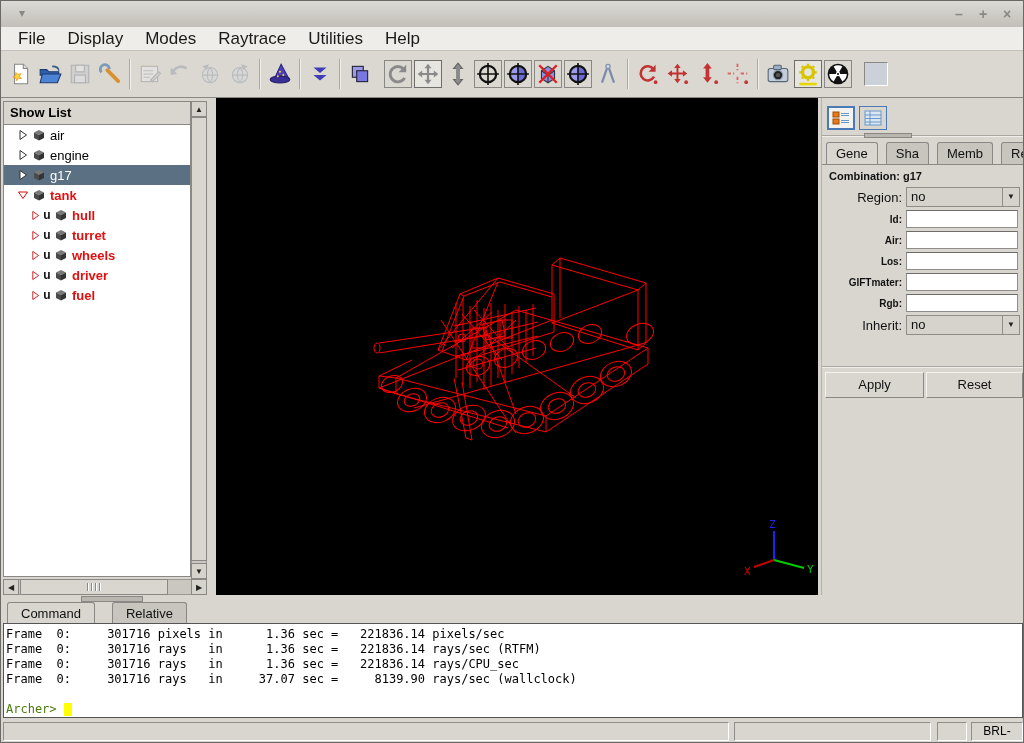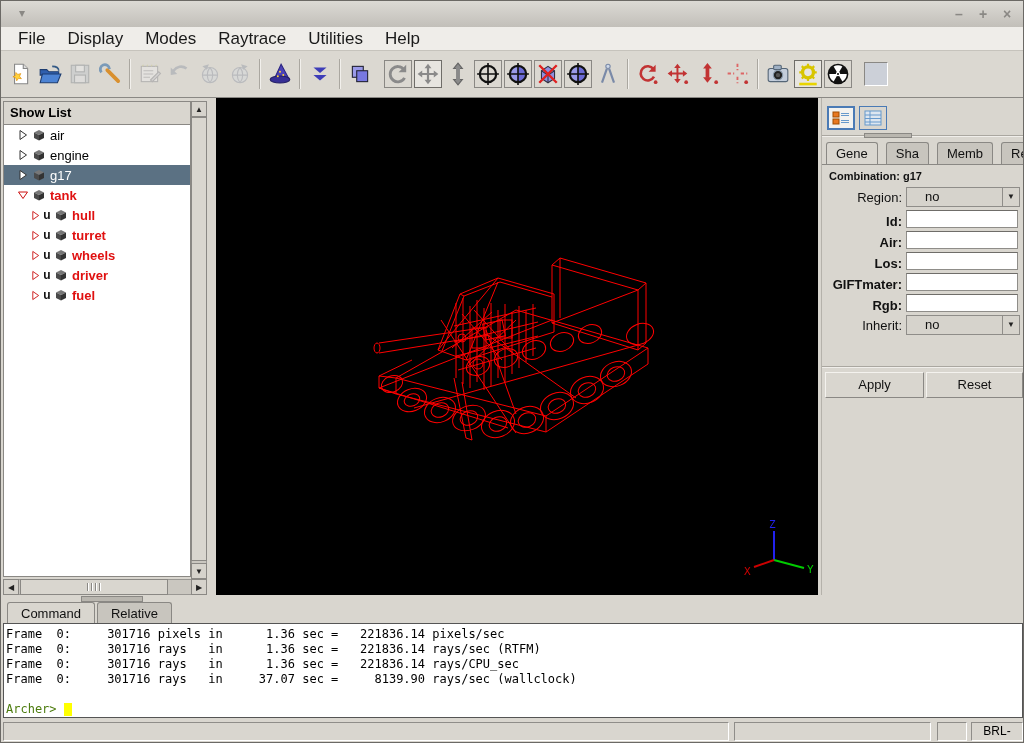"no" .combo { padding-left: 18px -> 4px }
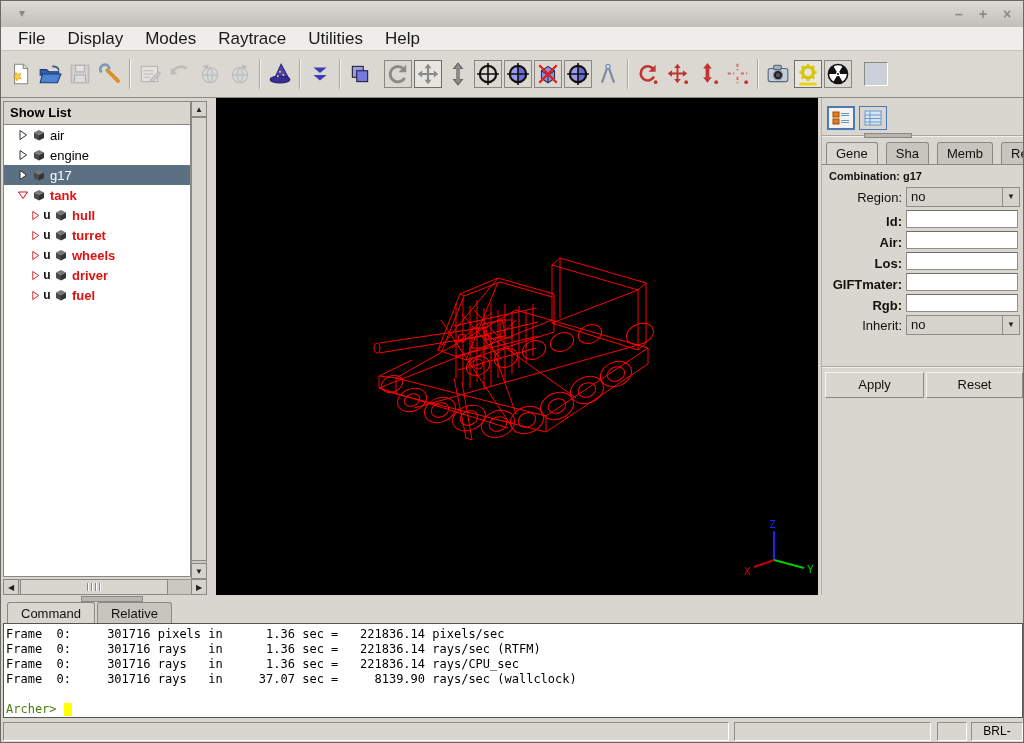"Id:" .flabel { font-size: 13px -> 10px }
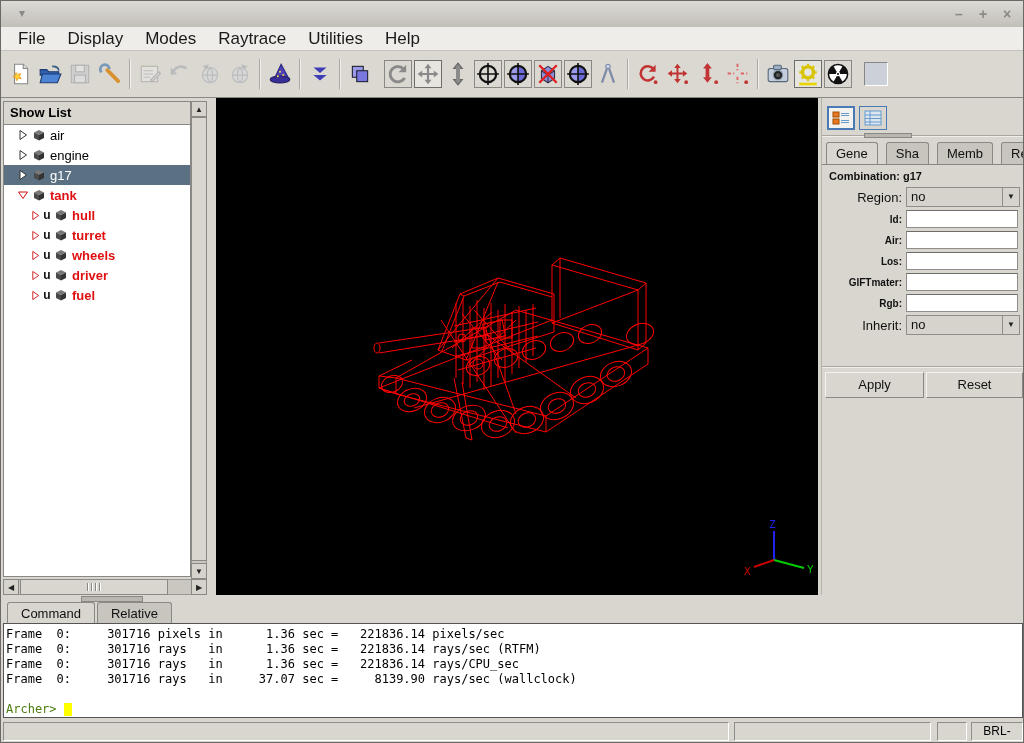"Command" .ctab { margin-right: 2px -> 17px }
